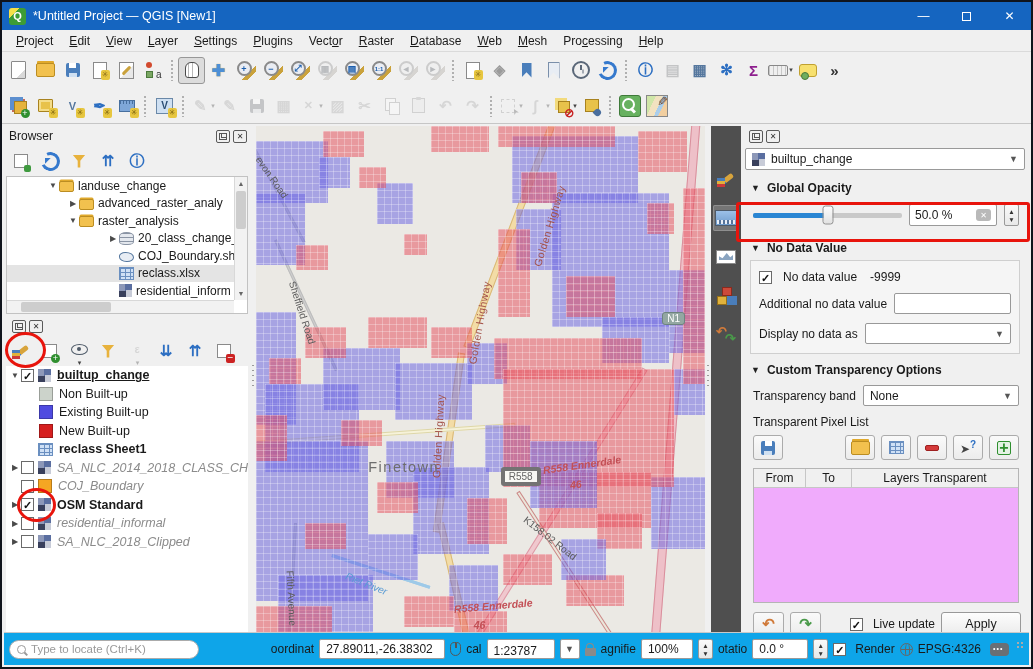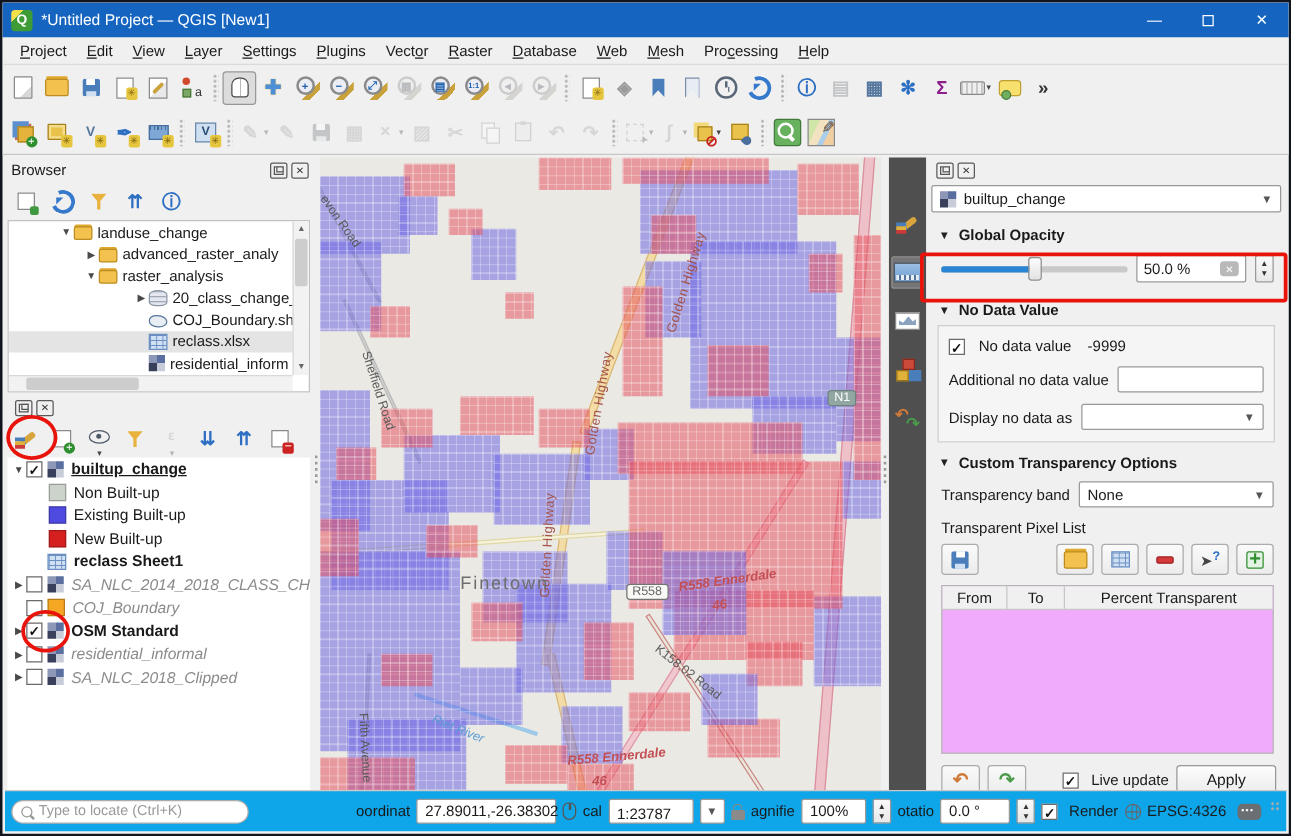"R558" .sh-r { border: 1px solid #737373 -> 4px solid #737373 }
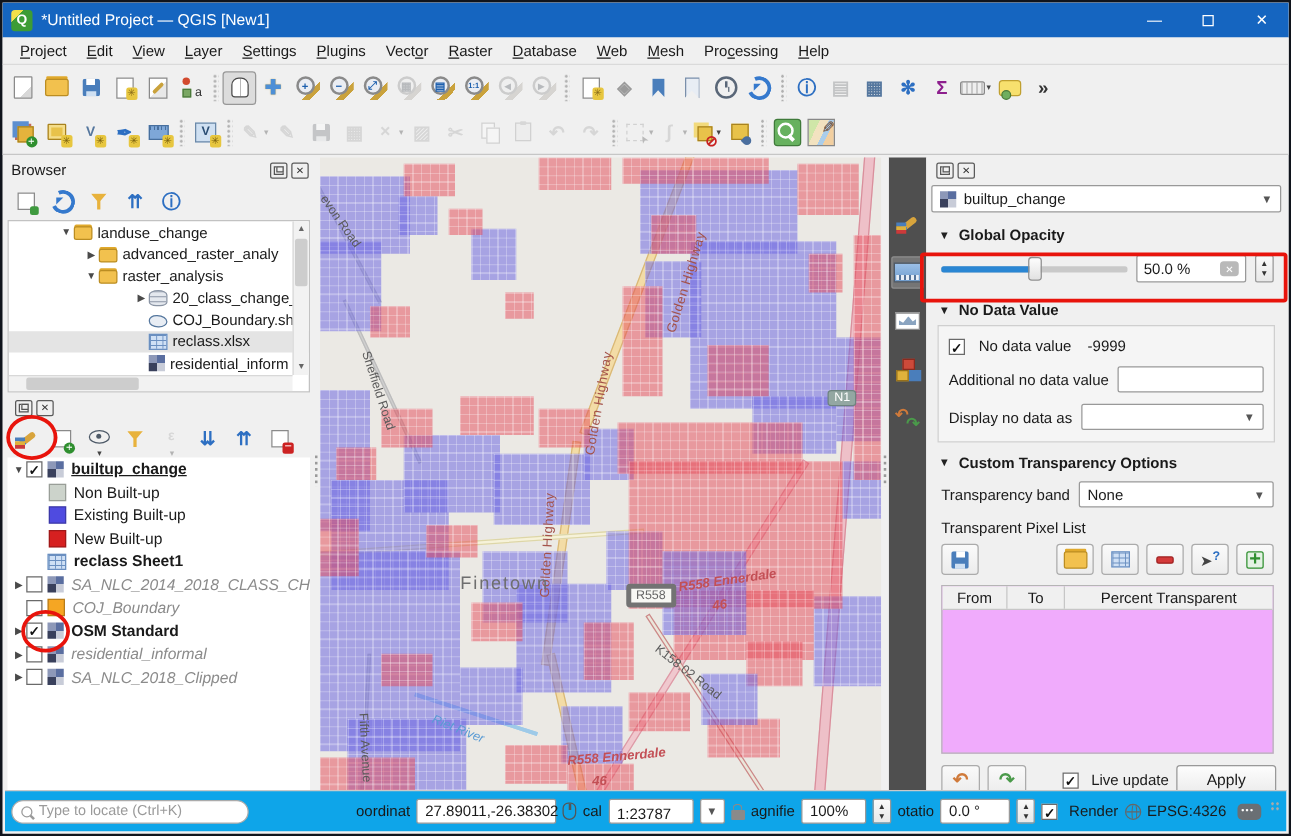"Percent Transparent" span.pt-col { text: Percent -> Layers }
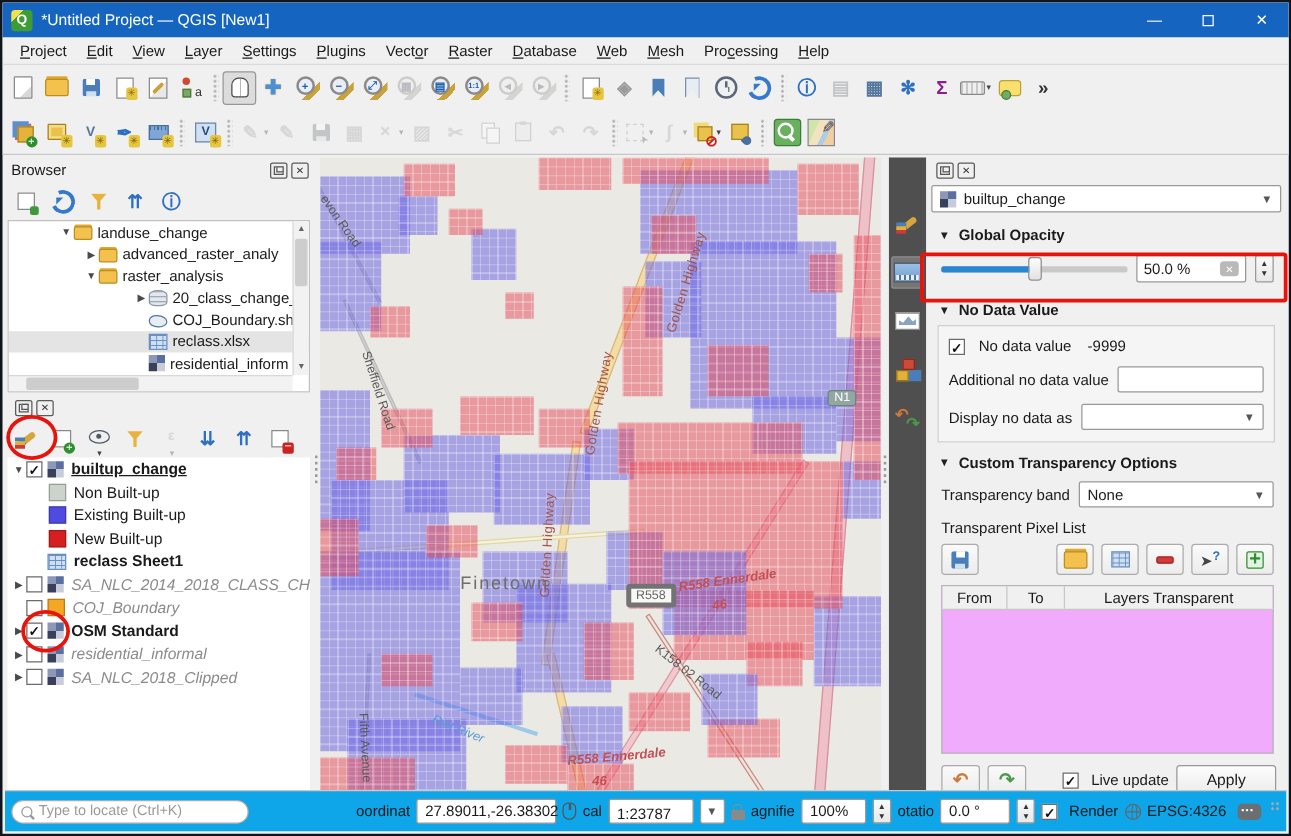"27.89011,-26.38302" span.sb-box { width: 112px -> 126px }
